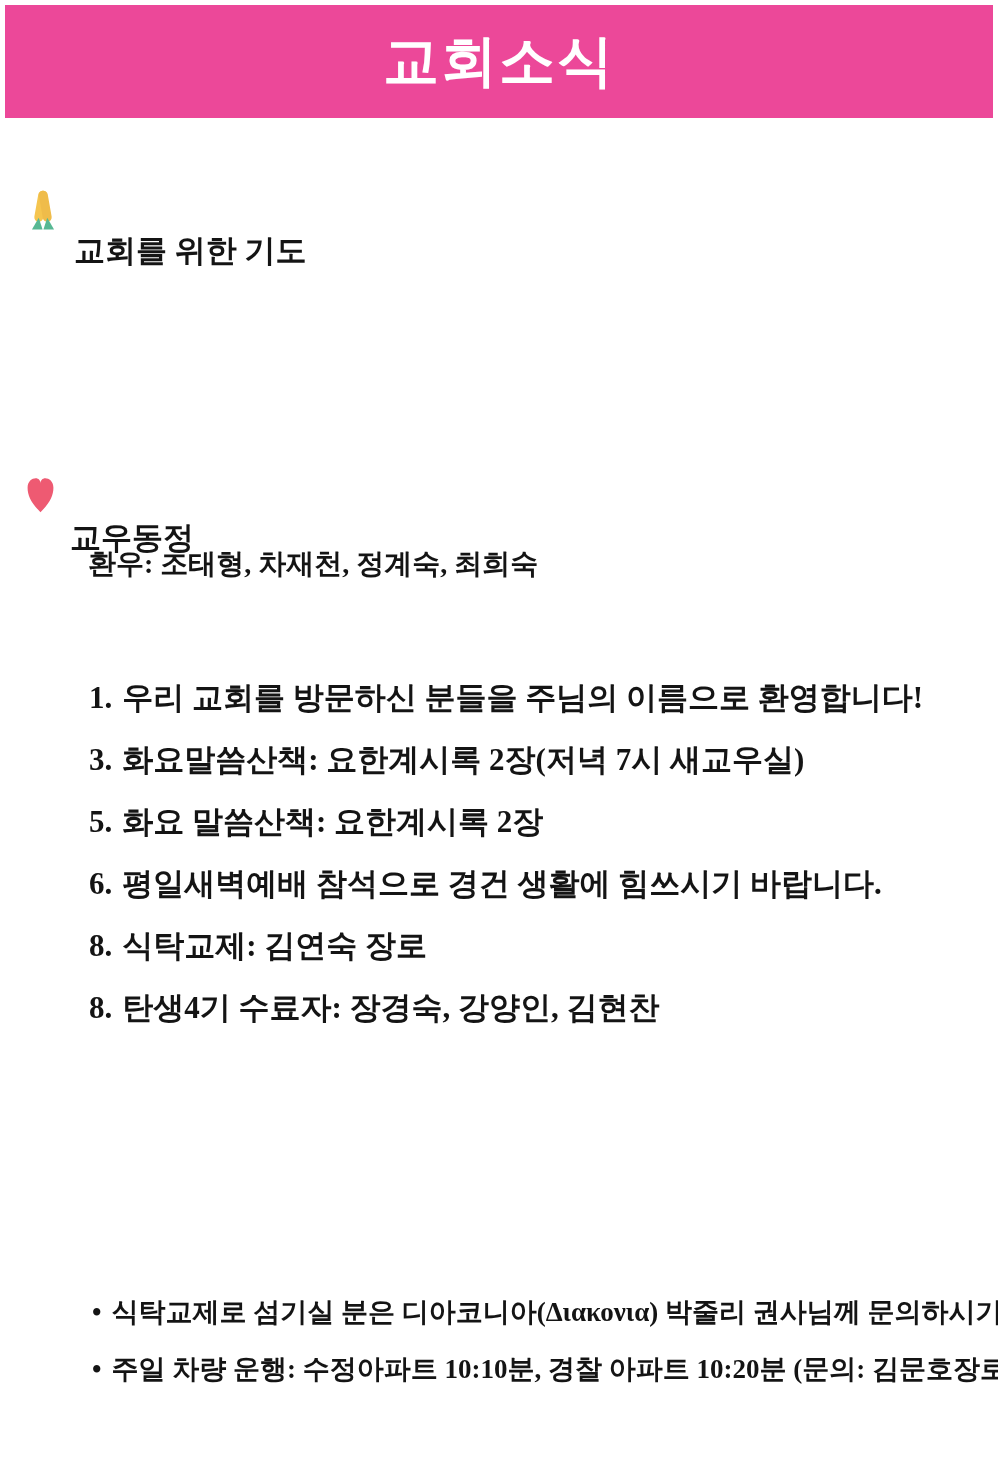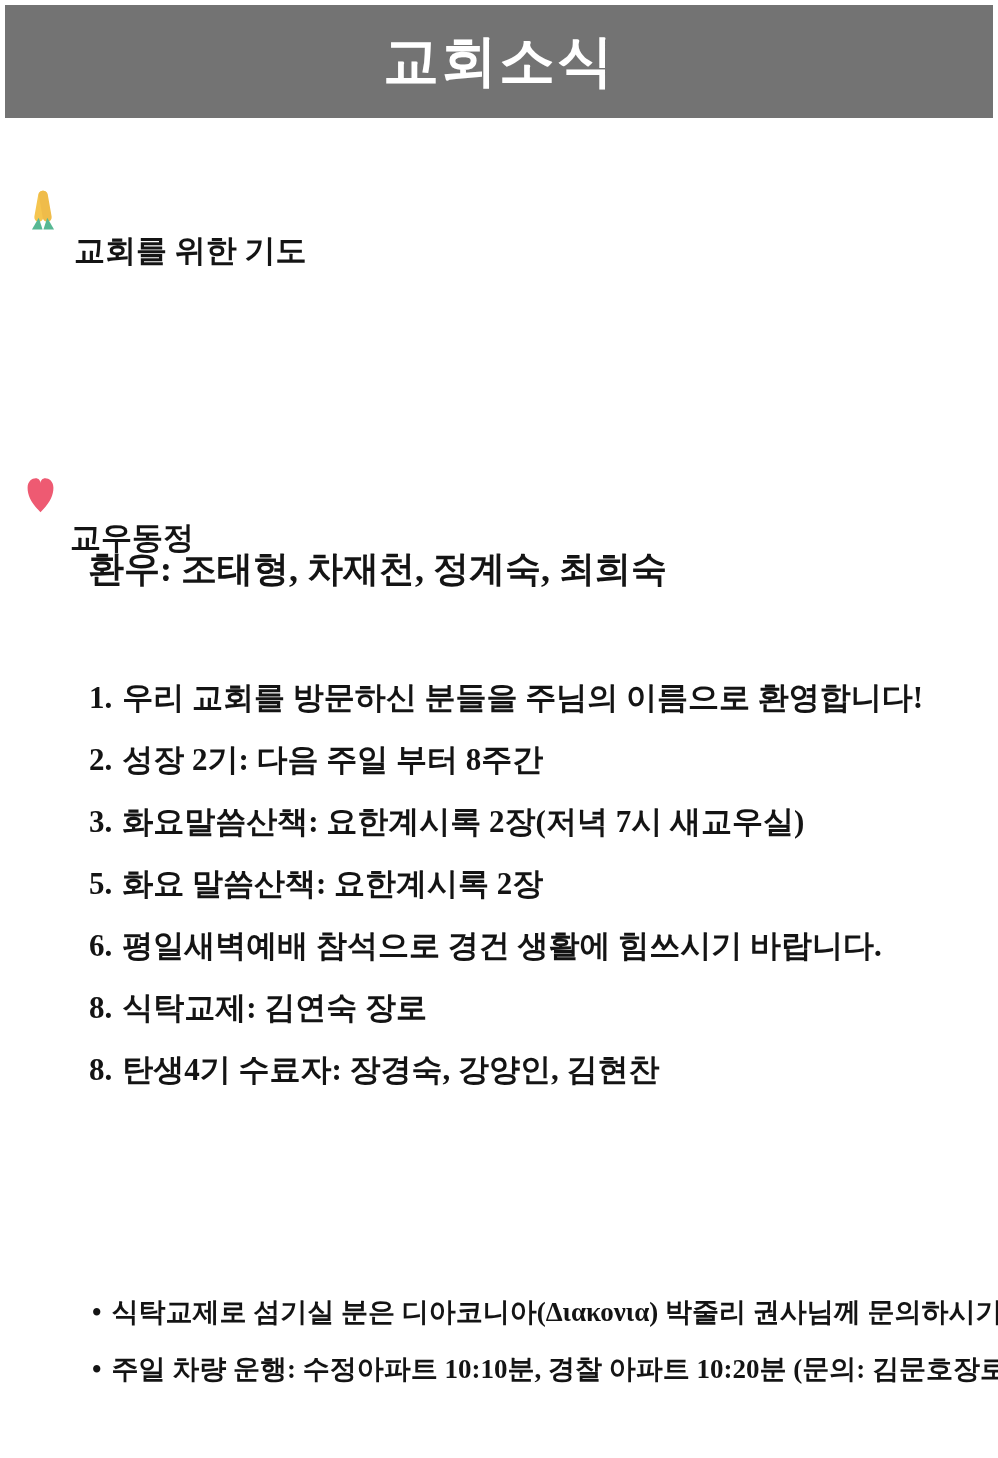"교회소식" .banner { background: #737373 -> #ec4899 }
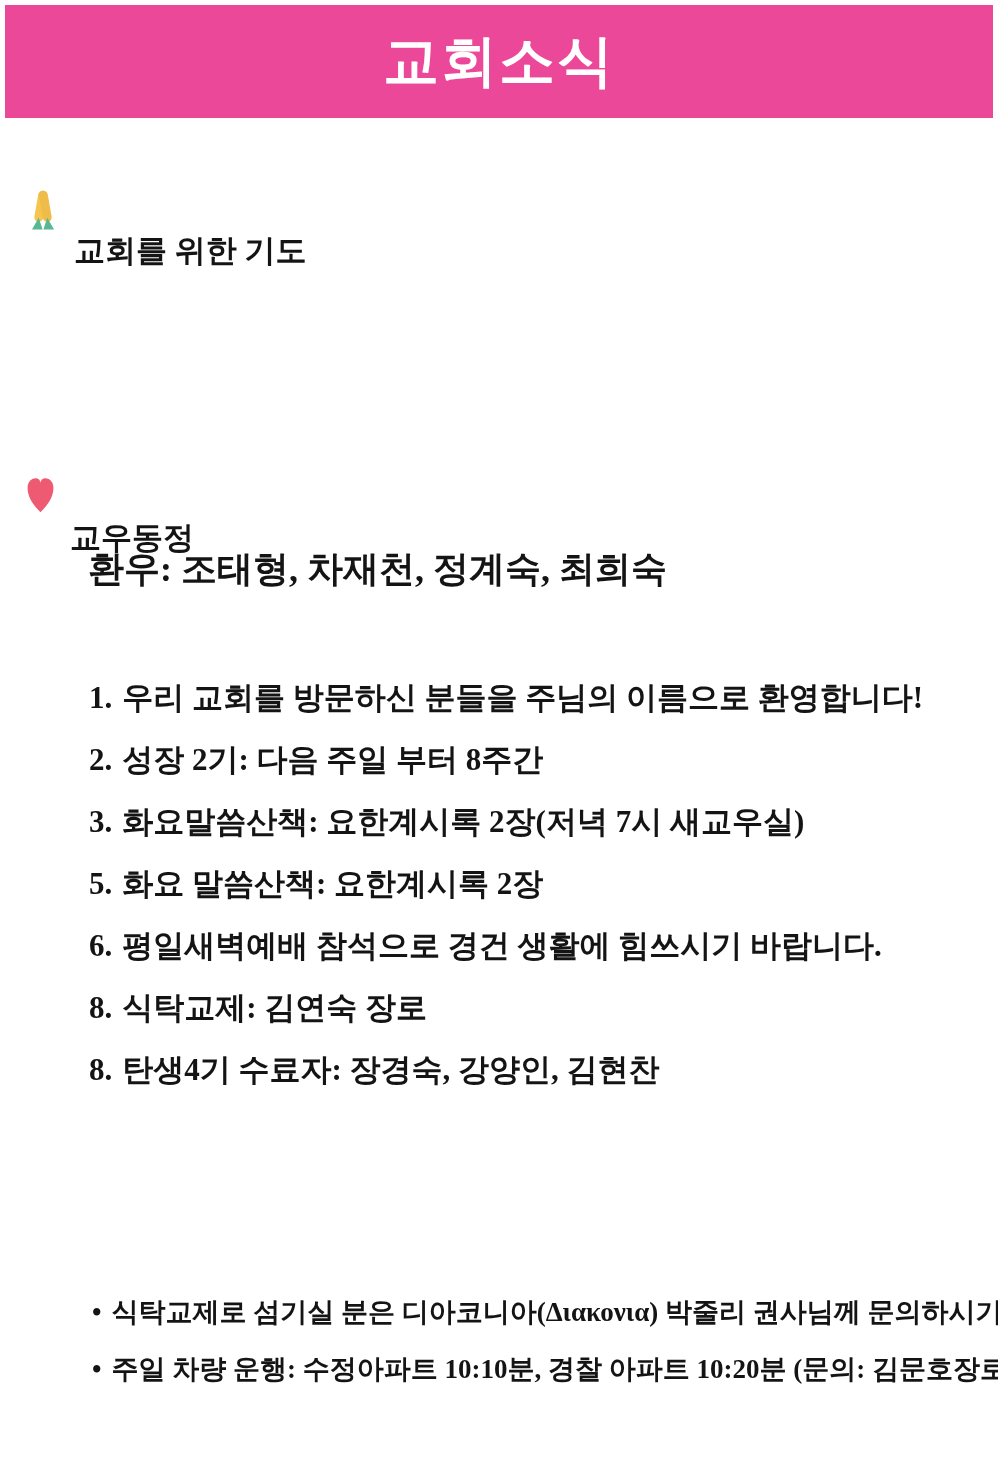"환우: 조태형, 차재천, 정계숙, 최희숙" .sick-line { font-size: 36px -> 28px }
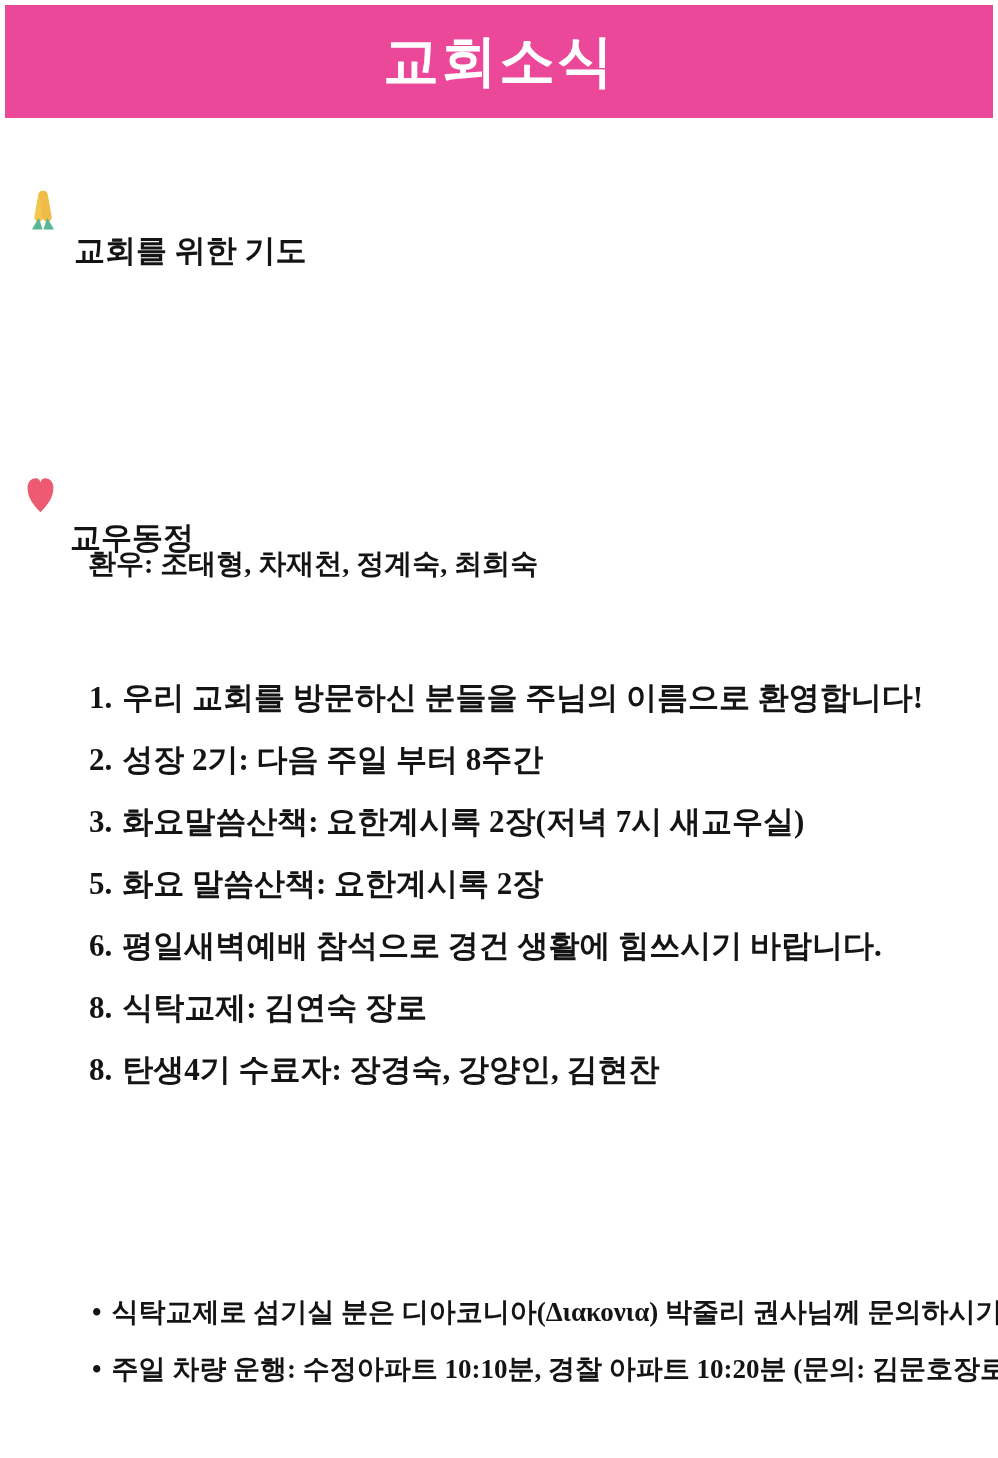"2. 성장 2기: 다음 주일" div.announcement-item { html: <div> <span>2.</span><span>성장 2기: 다음 주일 부터 8주간</span> </div> -> none }
